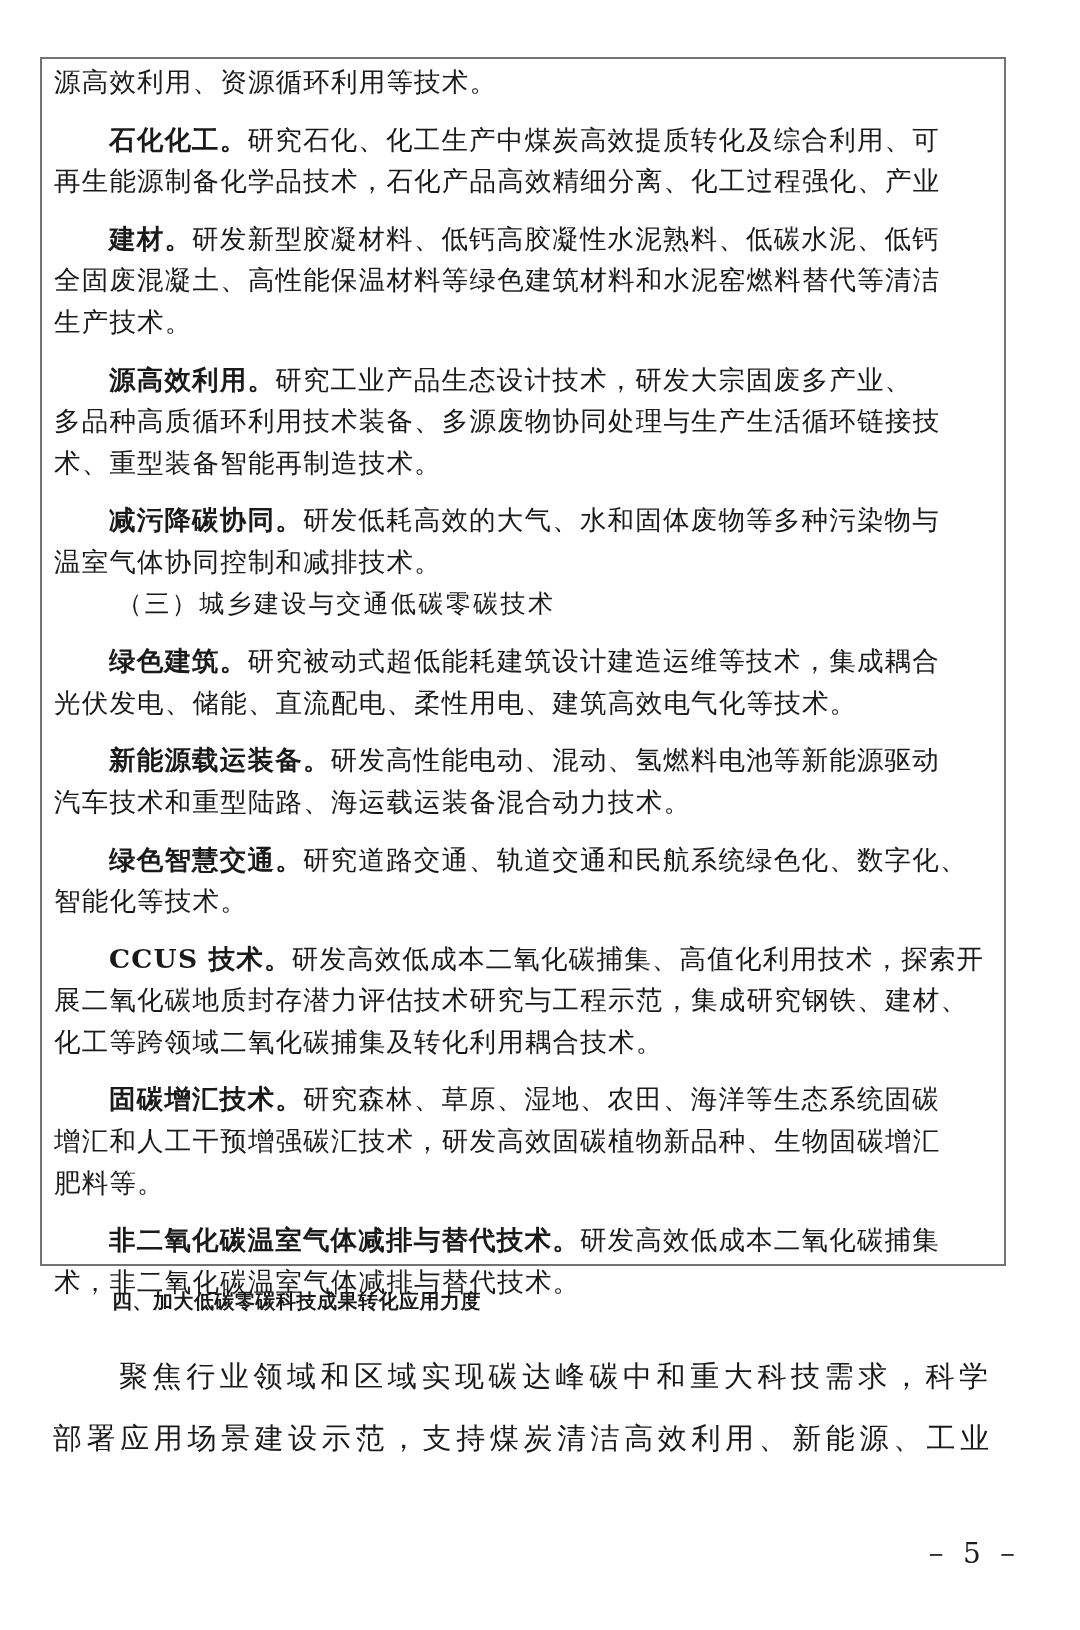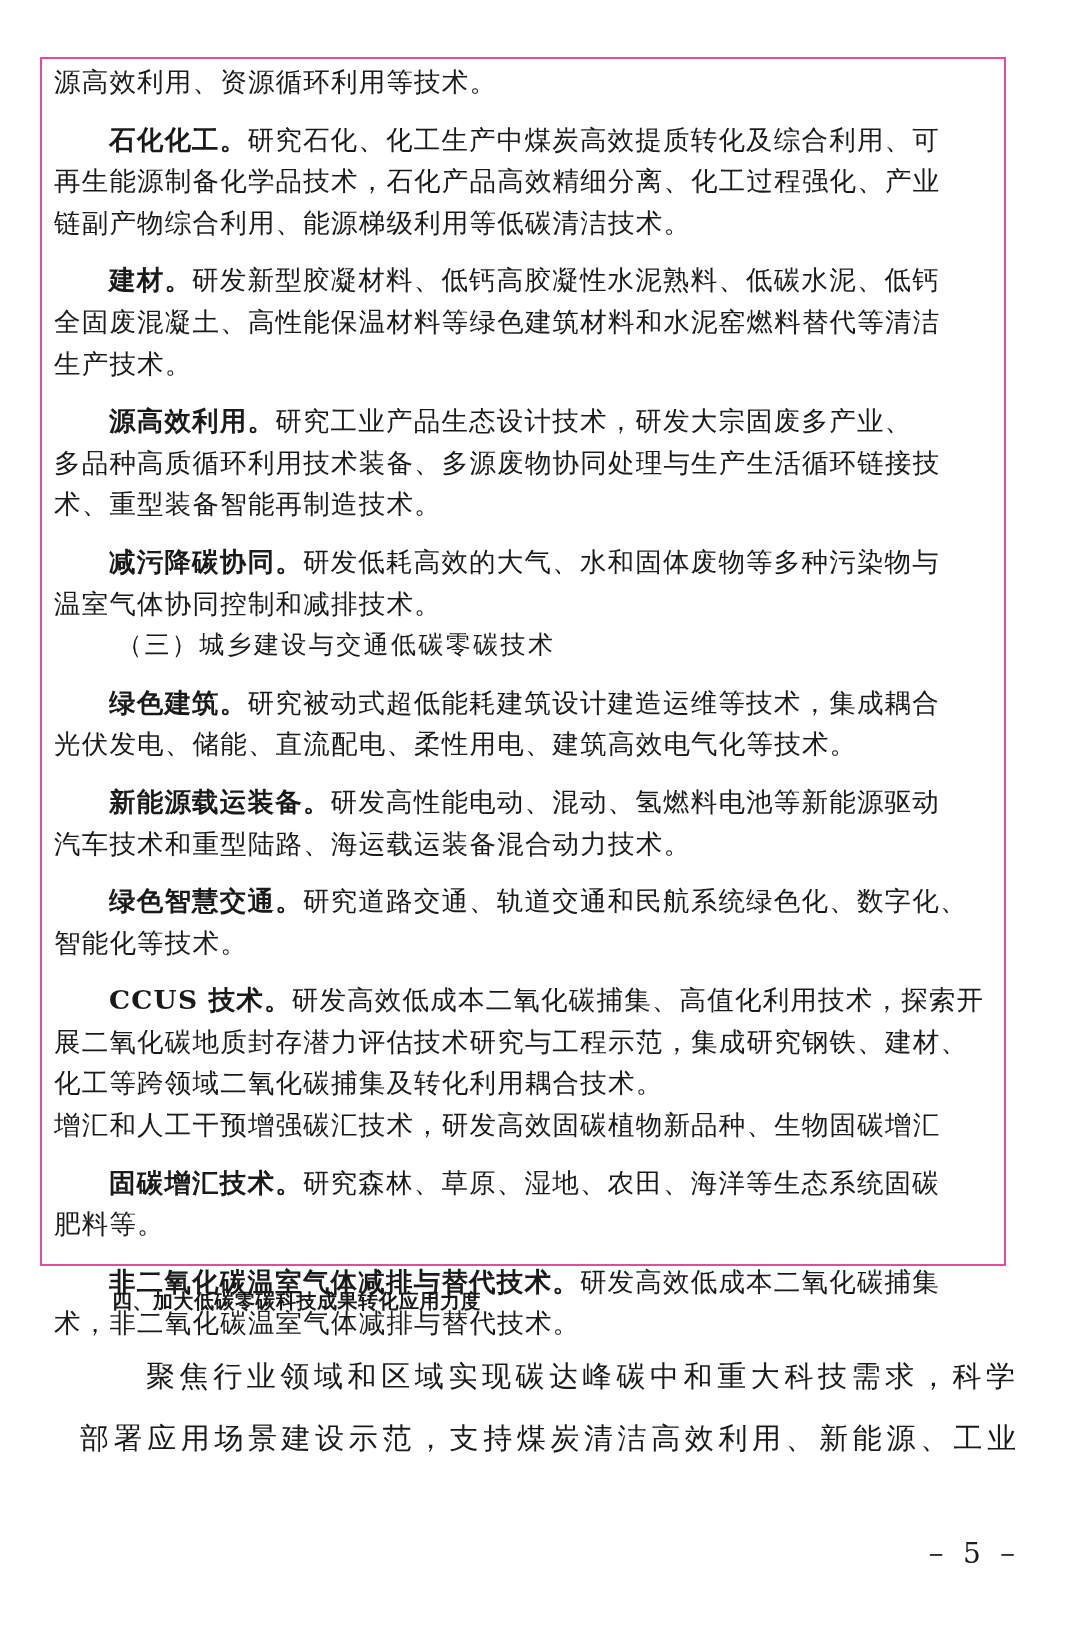"源高效利用、资源循环利用等技术。" .box { border: 2px solid #ec4899 -> 2px solid #737373 }
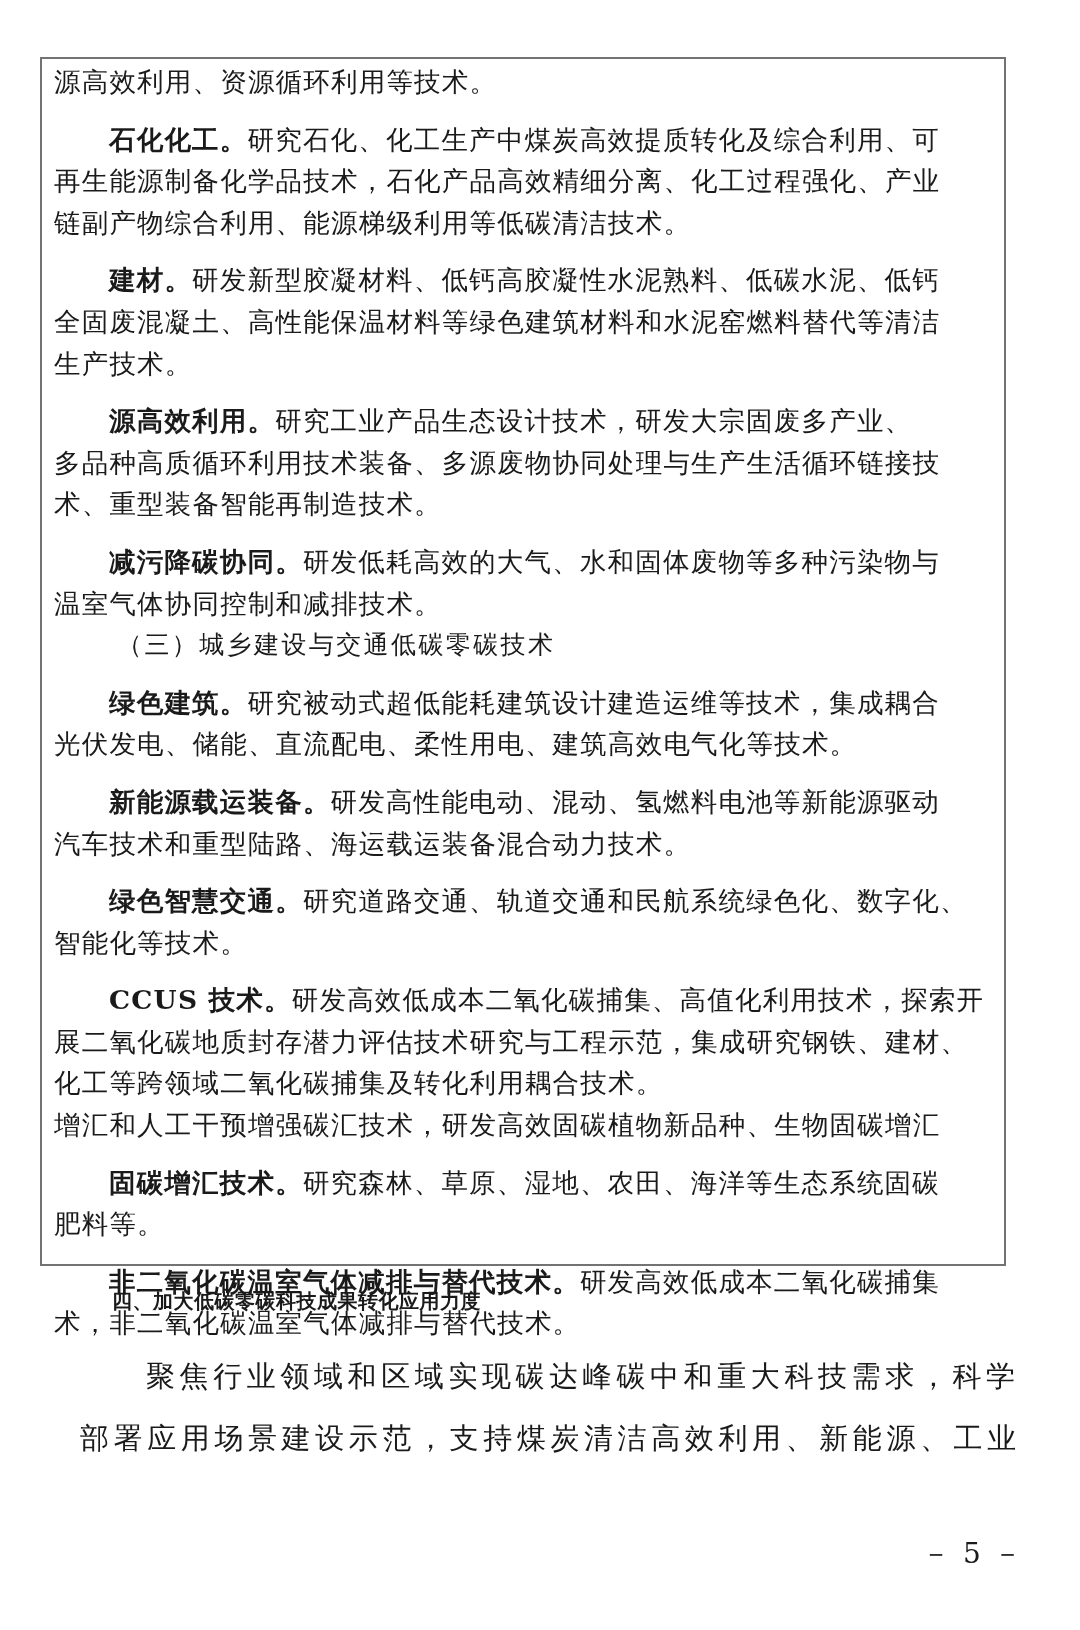"链副产物综合利用、能源梯级利用等低碳清洁技术。" div.line { html: <div><span>链副产物综合利用、能源梯级利用等低碳清洁技术。</span></div> -> none }
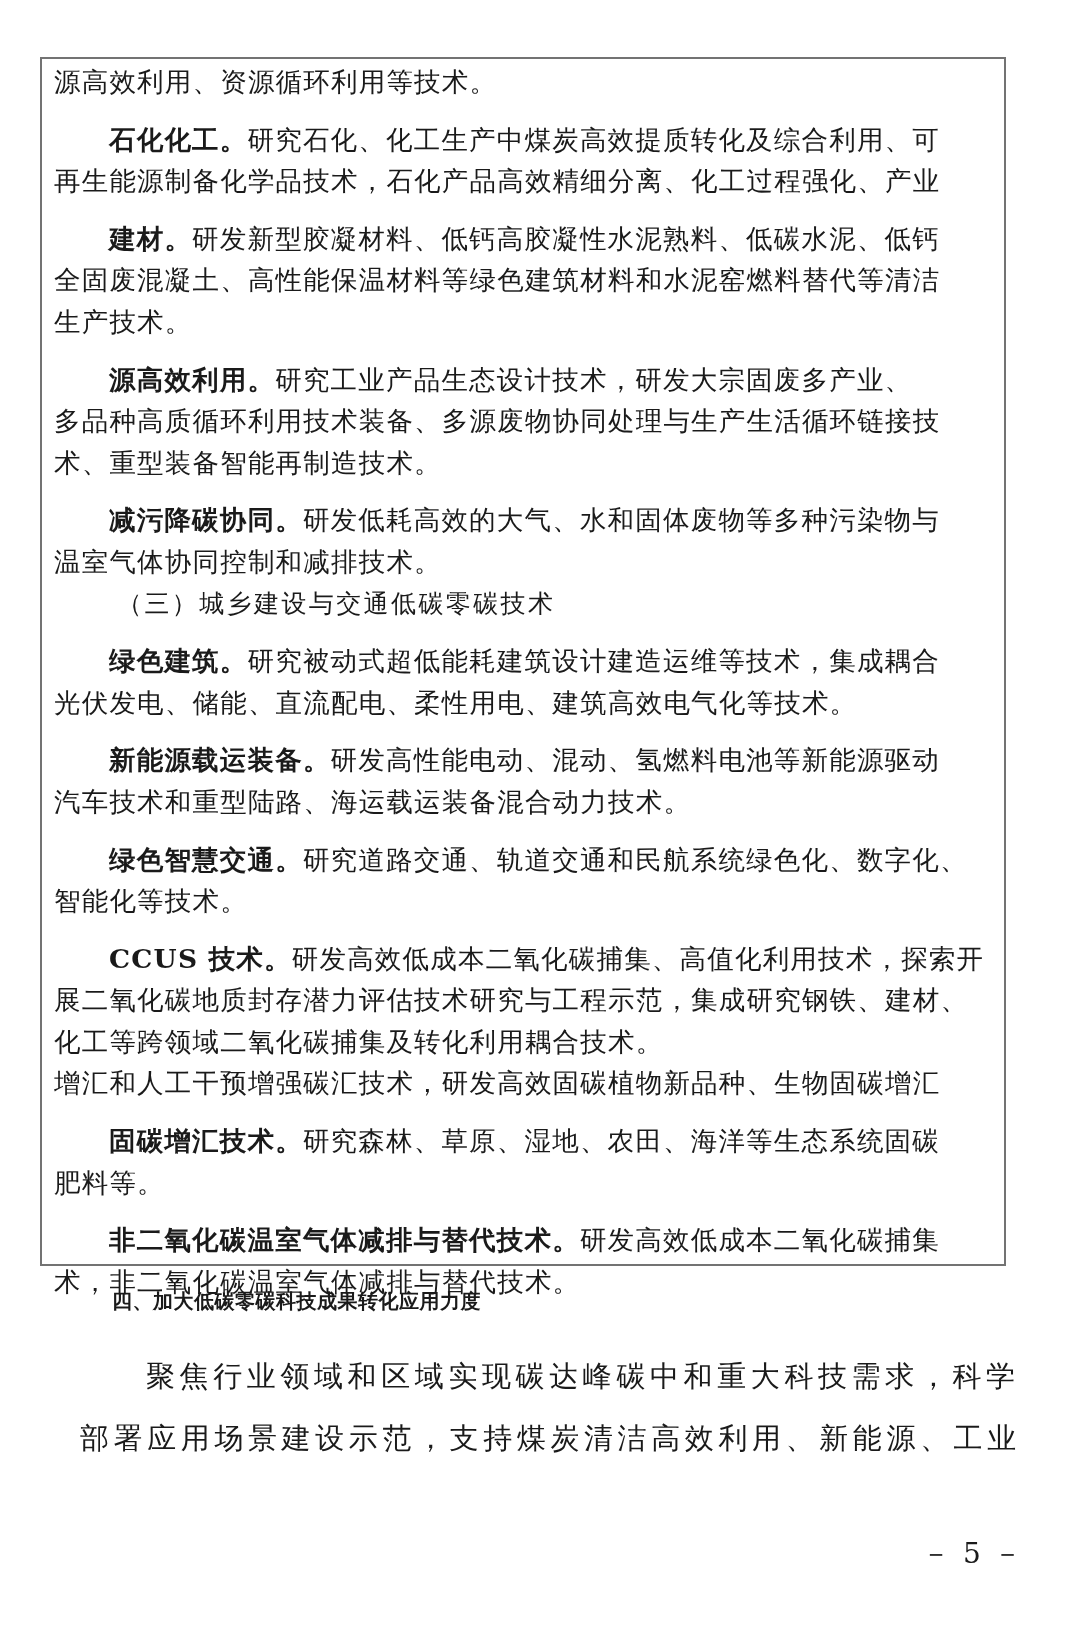"增汇和人工干预增强碳汇技术，研发高效固碳植物新品种、生物固碳增汇" div.line { order: before "固碳增汇技术。研究森林、草原、湿地、农田、海洋等生态系统固碳" -> after "固碳增汇技术。研究森林、草原、湿地、农田、海洋等生态系统固碳" }
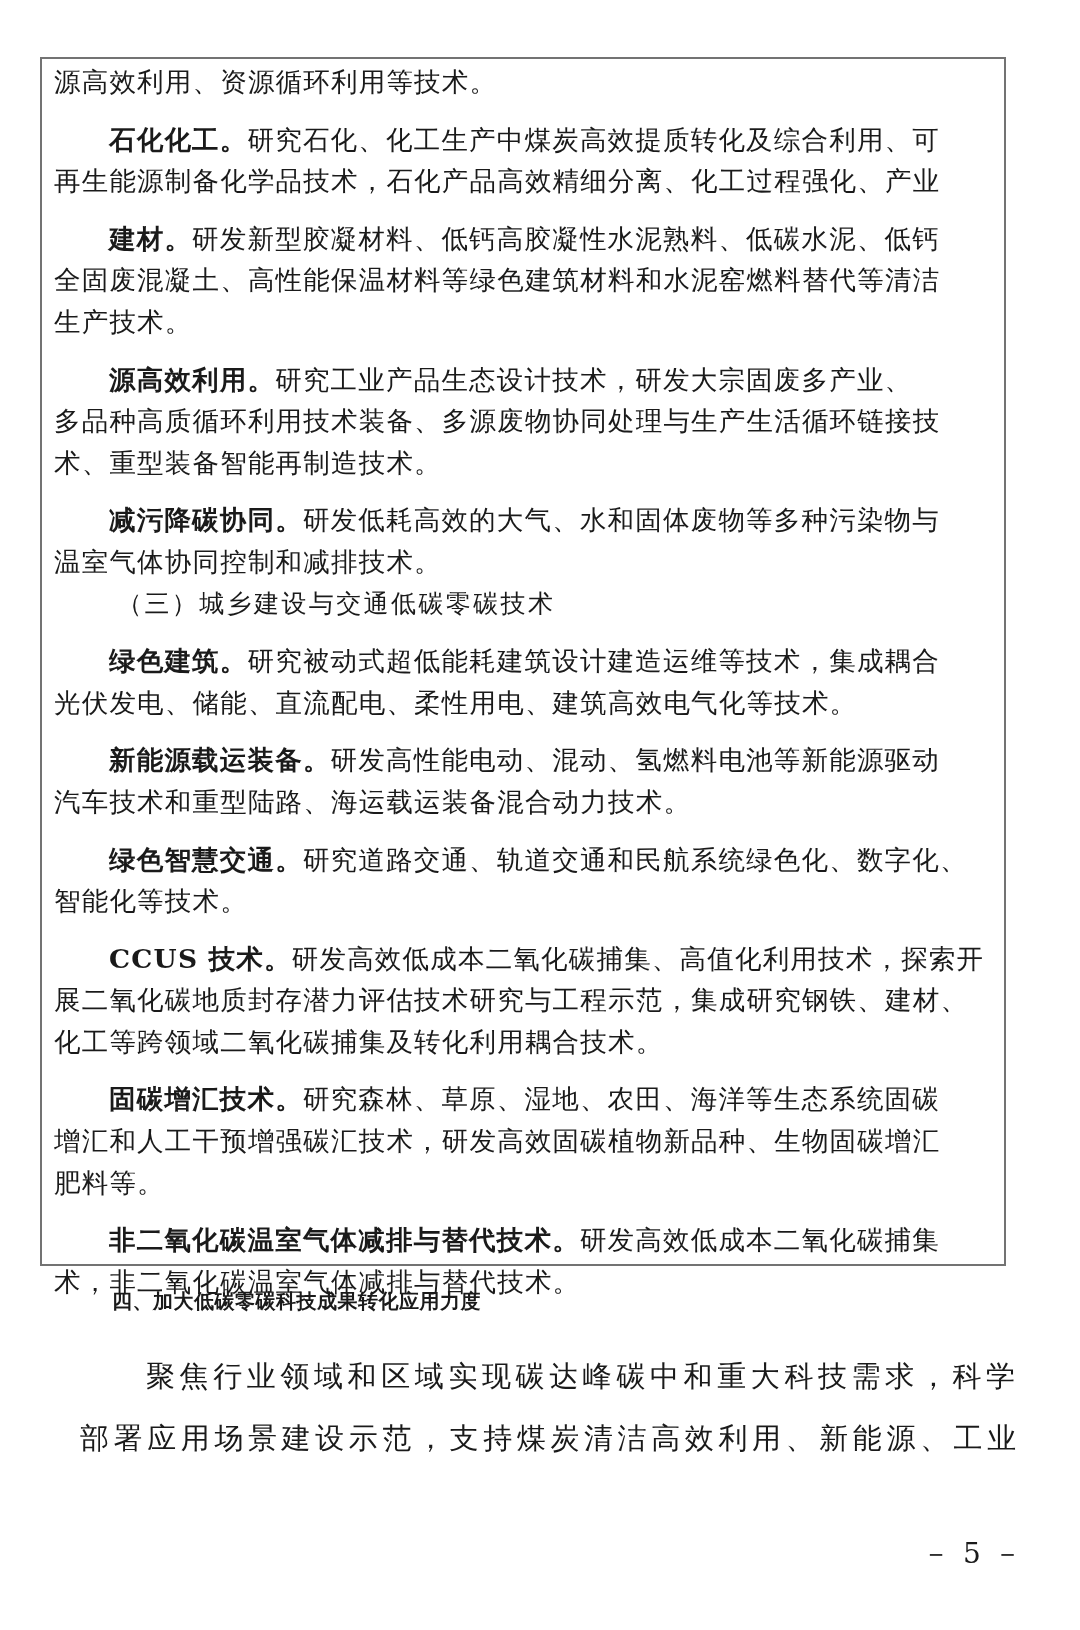"聚焦行业领域和区域实现碳达峰碳中和重大科技需求，科学" .para .pline { margin-left: 27px -> none }
